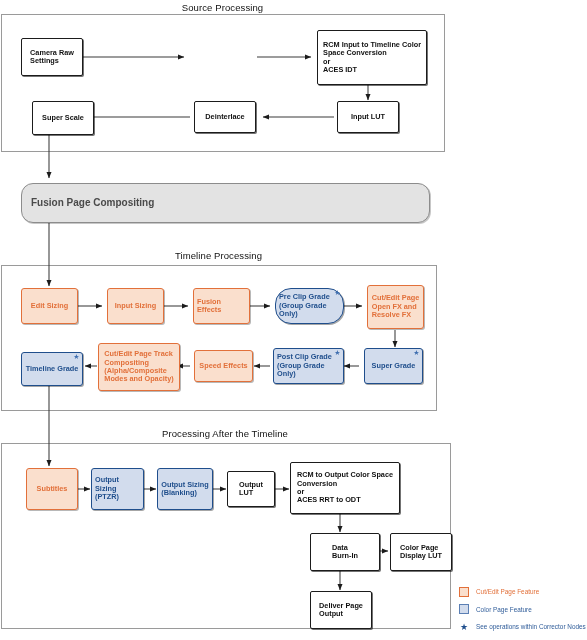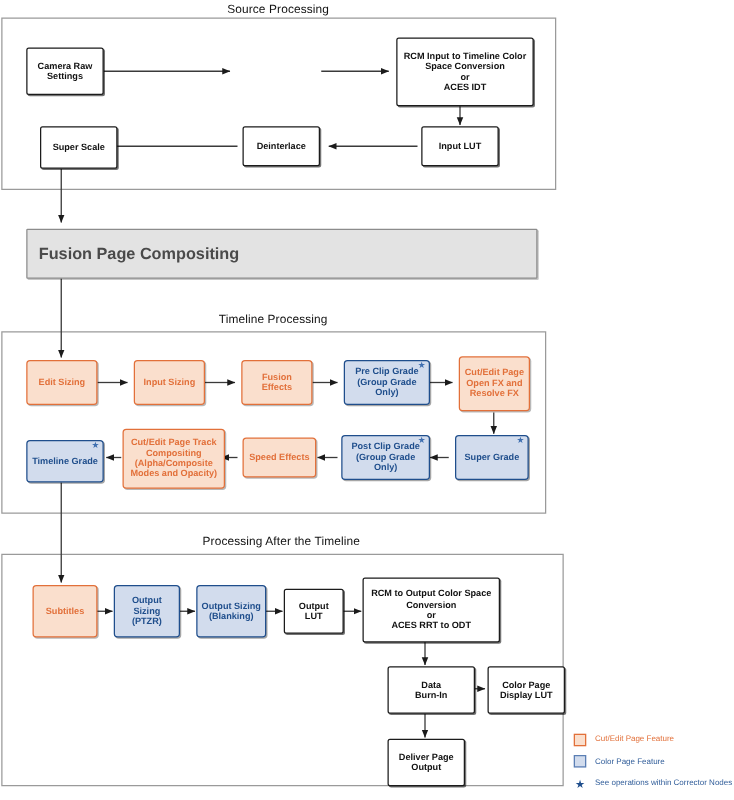"RCM Input to Timeline Color" .node { text-align: center -> none }
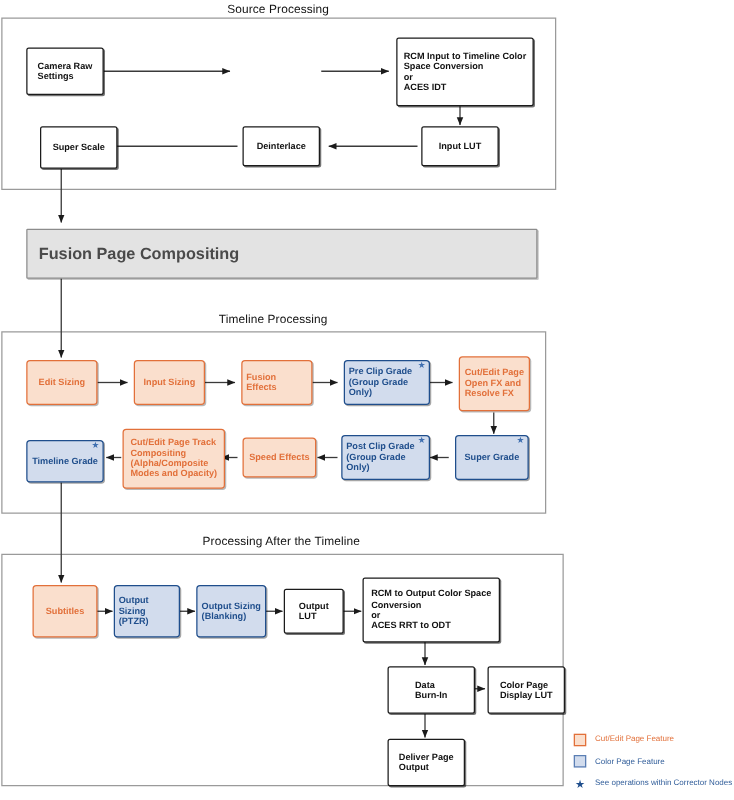"Fusion Page Compositing" .n-gray { border-radius: 1px -> 12px; font-size: 13px -> 10px }
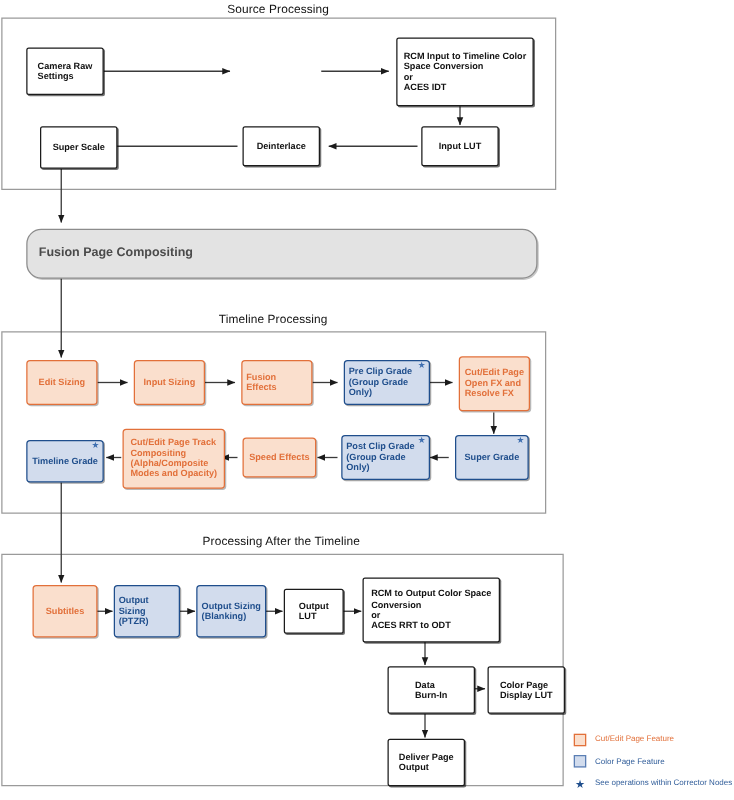"Pre Clip Grade" div.node { border-radius: none -> 16px }
